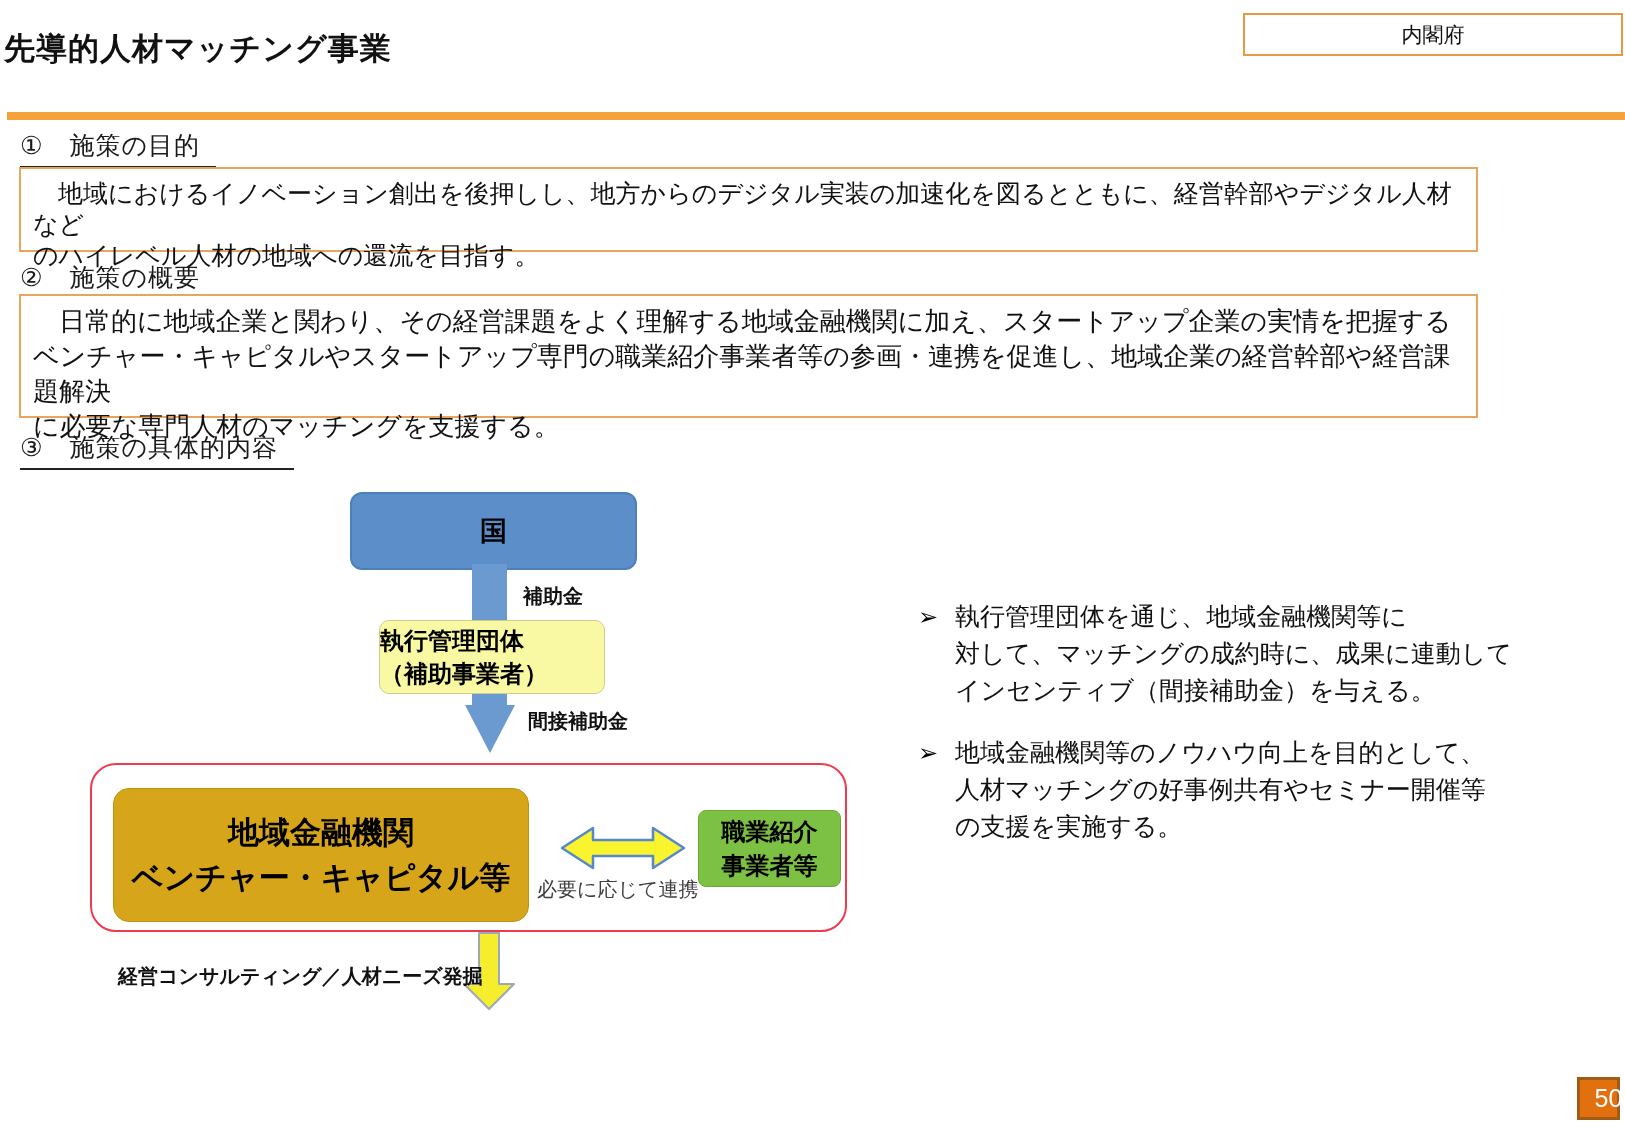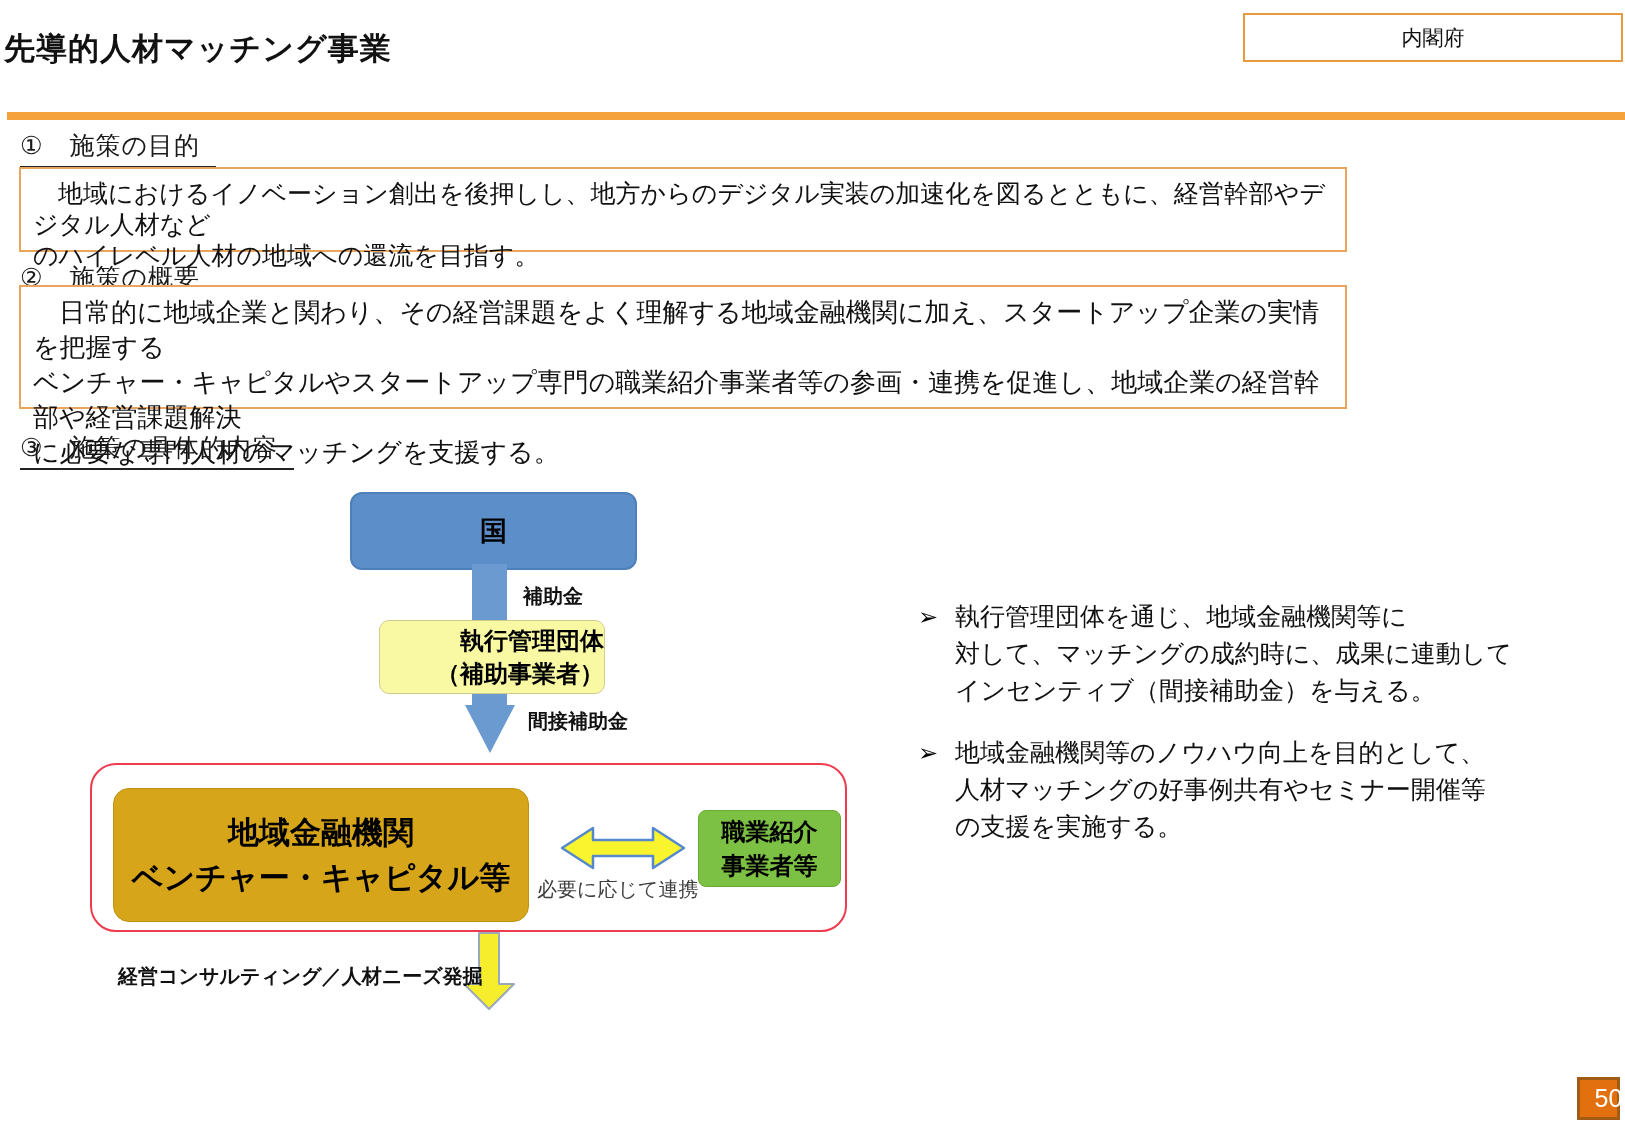"内閣府" .ministry-box { height: 49px -> 43px }
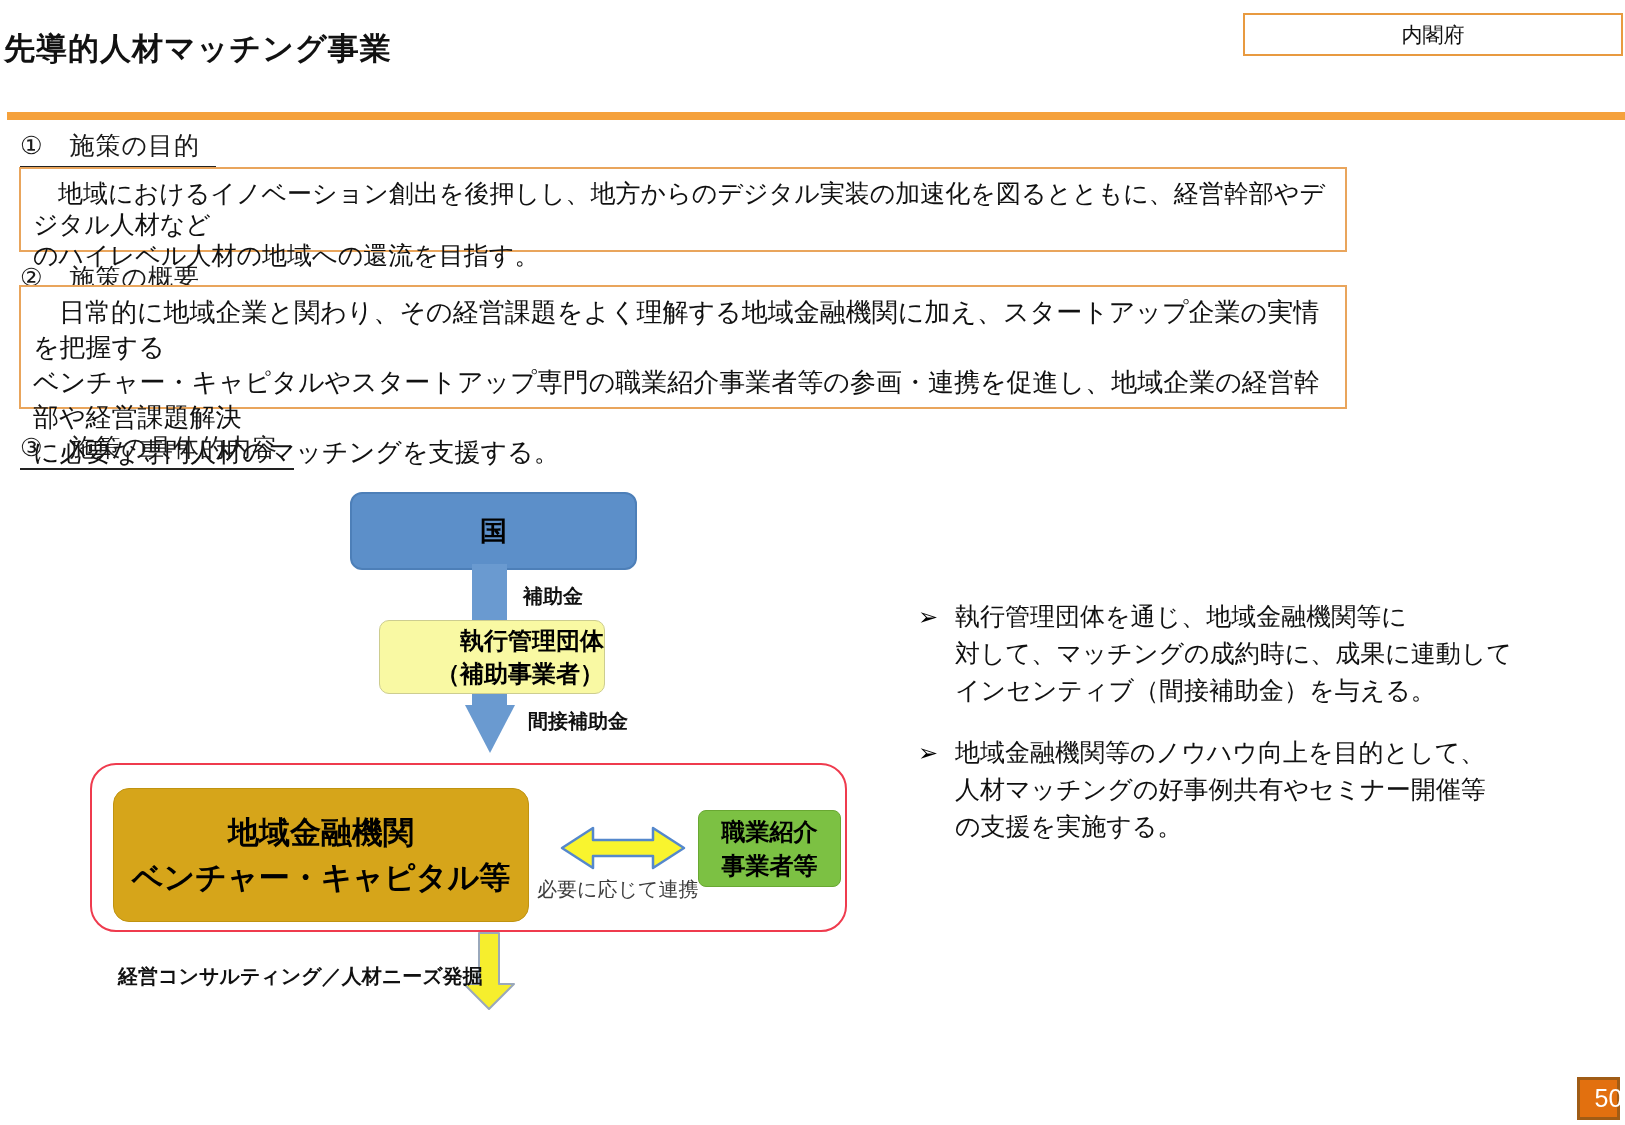"地域におけるイノベーション創出を後押しし、地方からのデジタル実装の加速化を図ると" .obox { width: 1328px -> 1459px }
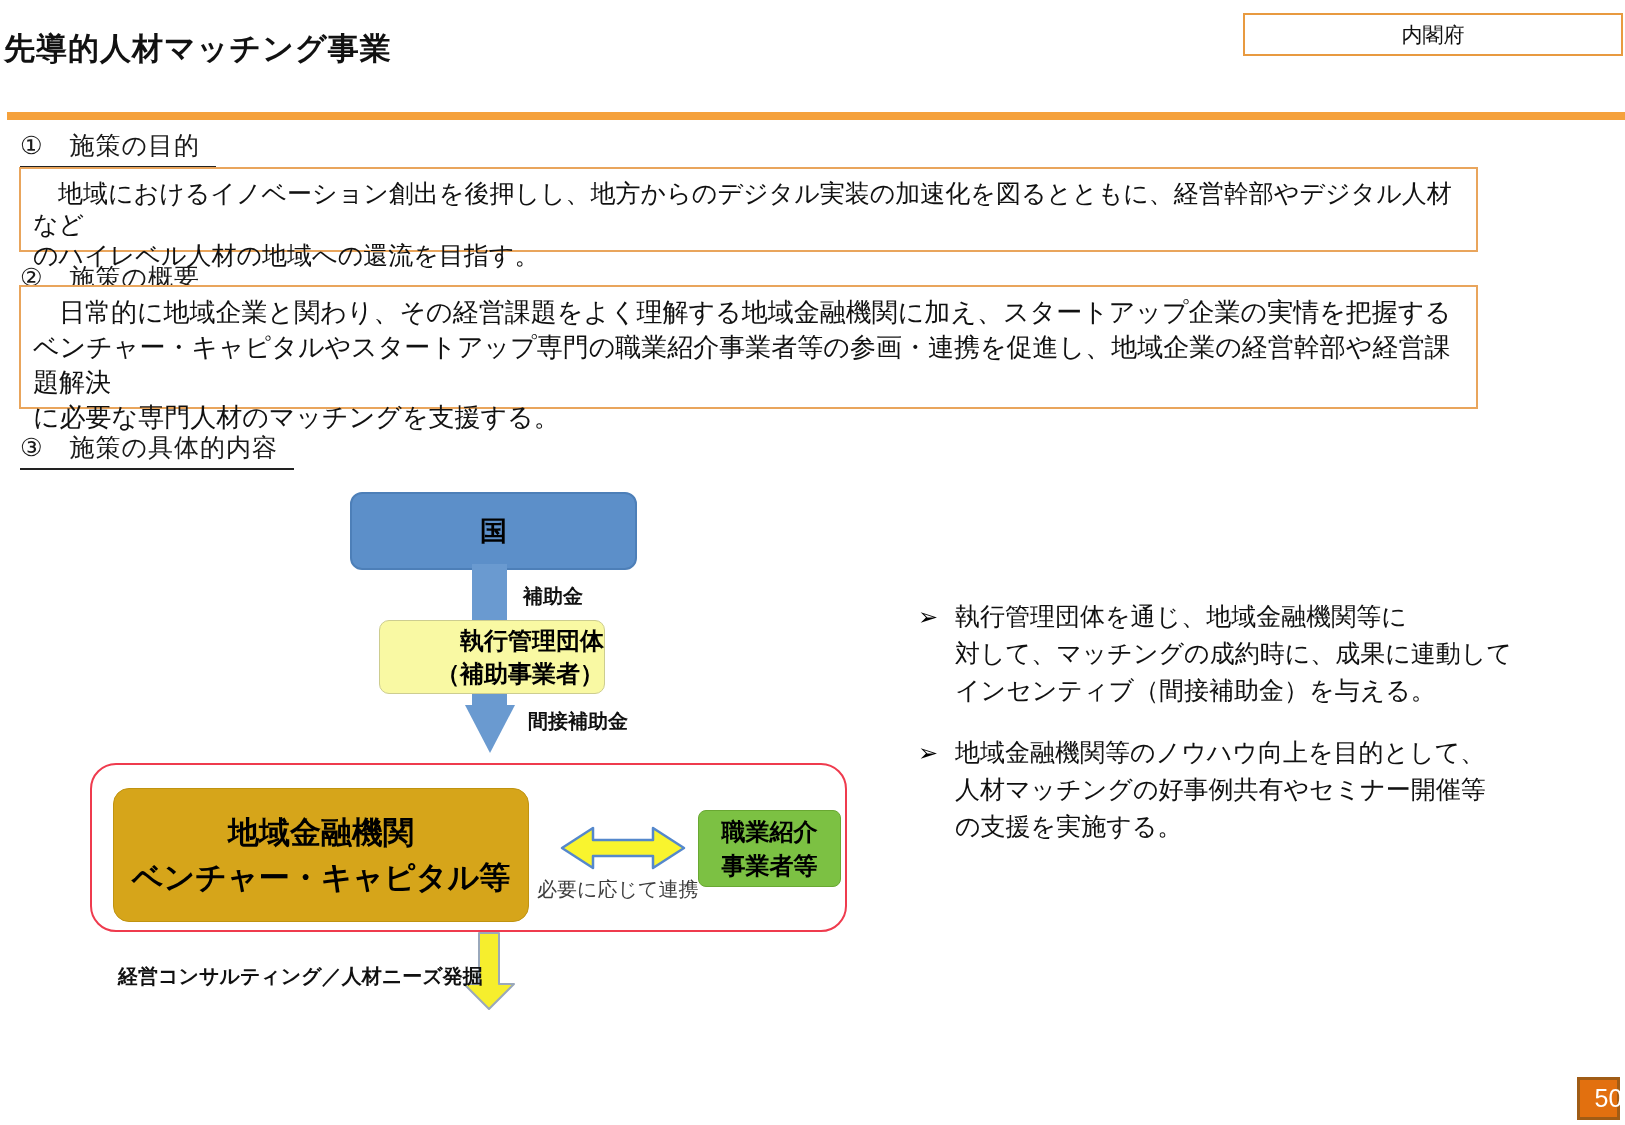"日常的に地域企業と関わり、その経営課題をよく理解する地域金融機関に加え、スタート" .box2 { top: 285px -> 294px }
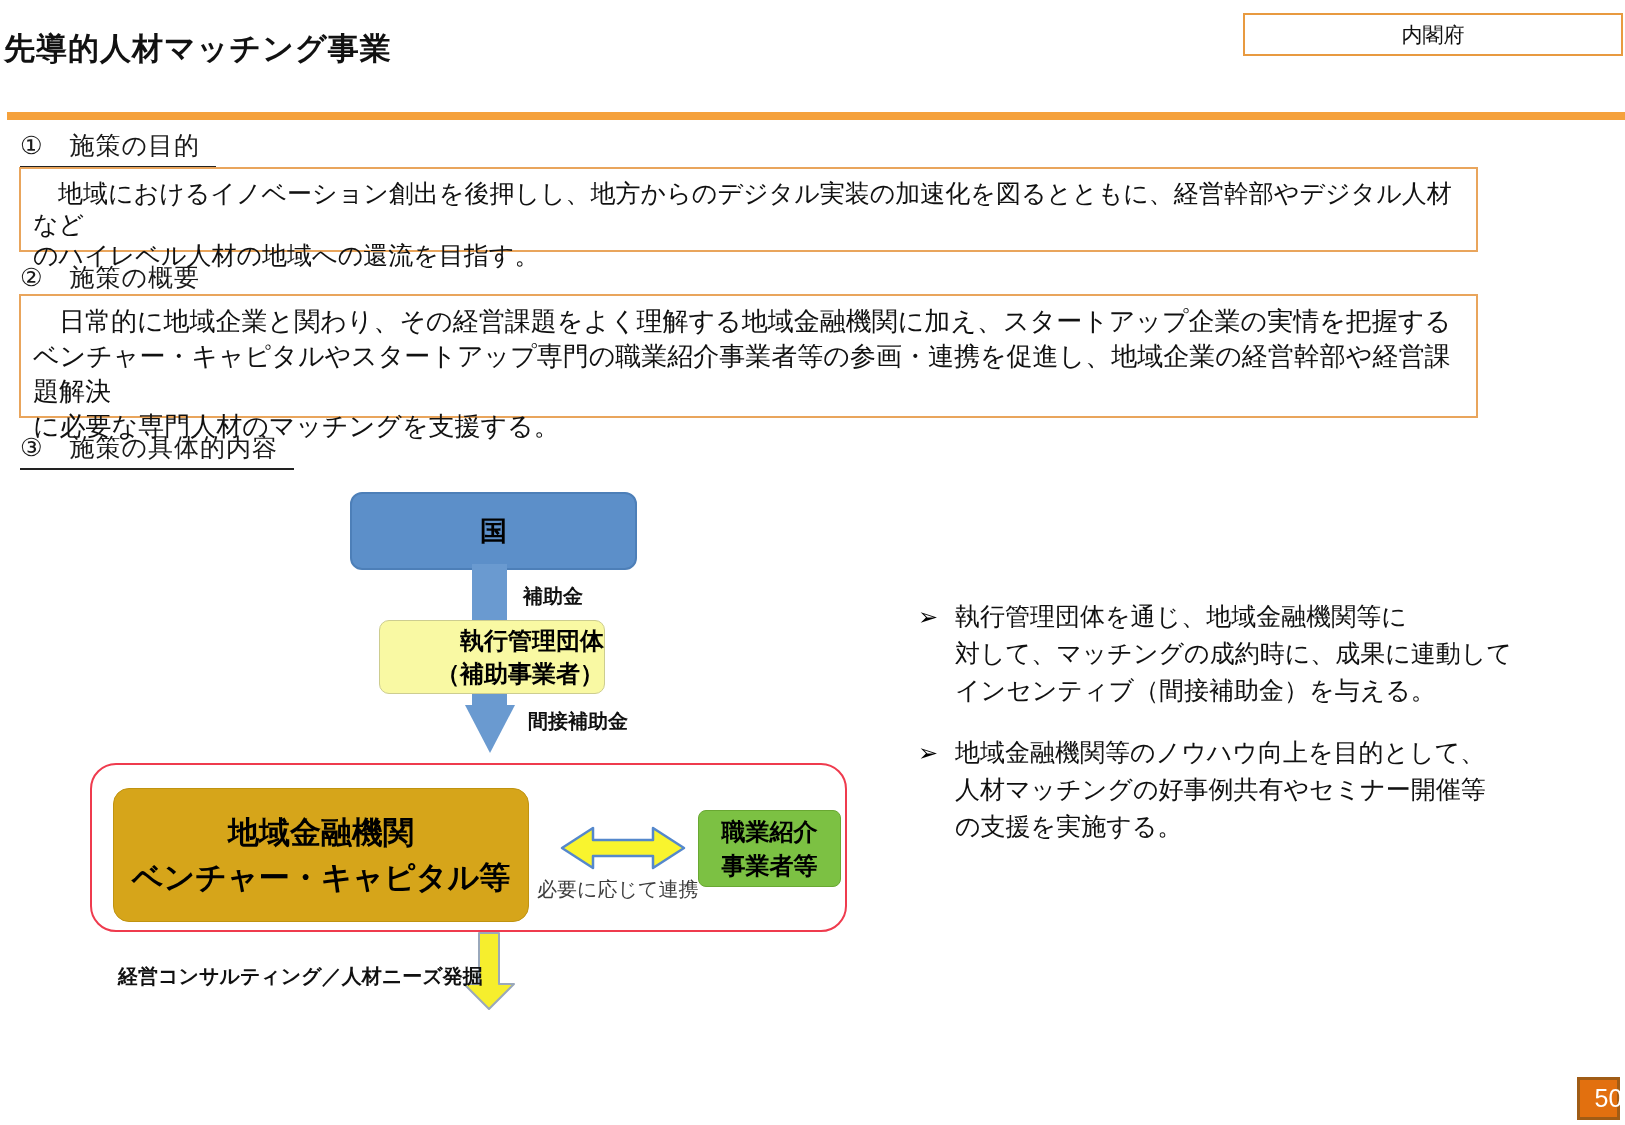"執行管理団体" .agency-box { align-items: flex-end -> flex-start }
